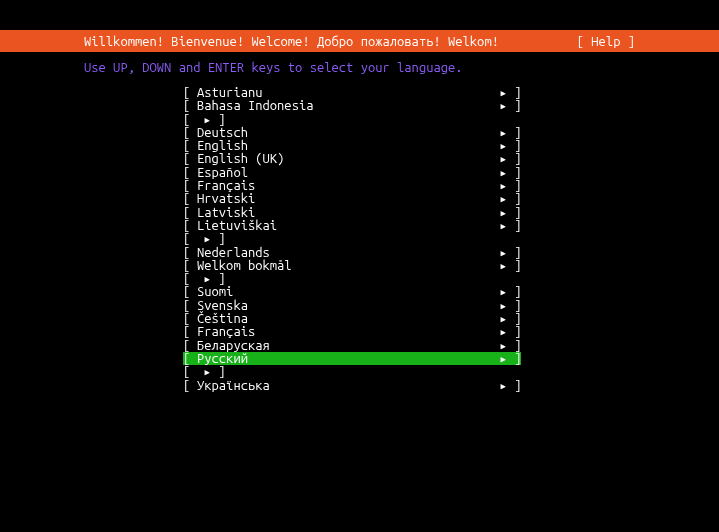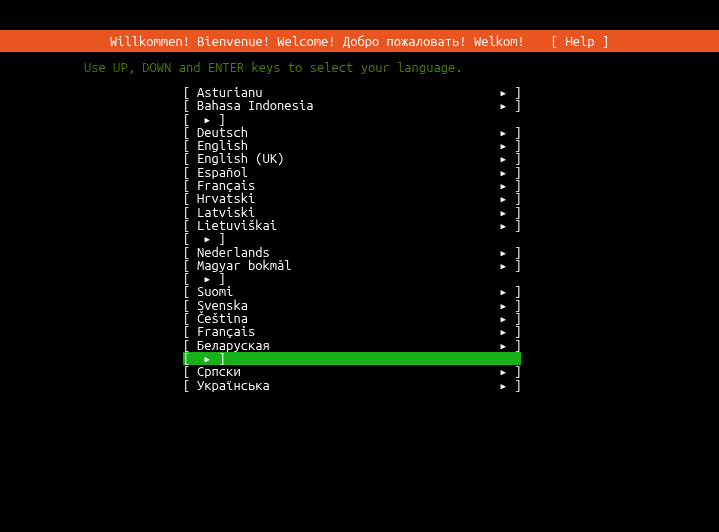"Willkommen! Bienvenue! Welcome! Добро" .header-bar { justify-content: center -> space-between }
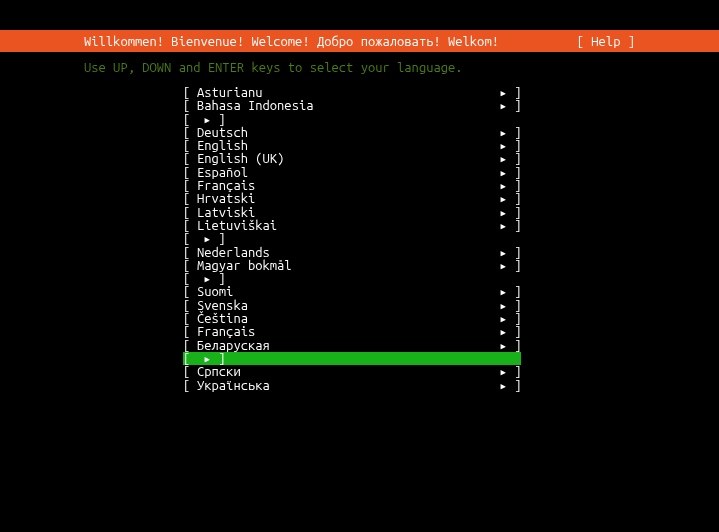"Use UP, DOWN and ENTER" .instruction { color: #4d7c0f -> #8b5cf6 }
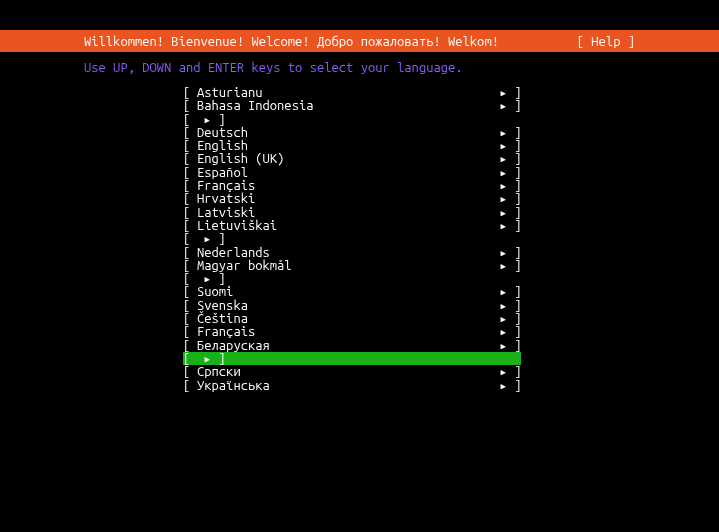"Magyar bokmål" span.lang-label { text: Magyar -> Welkom }
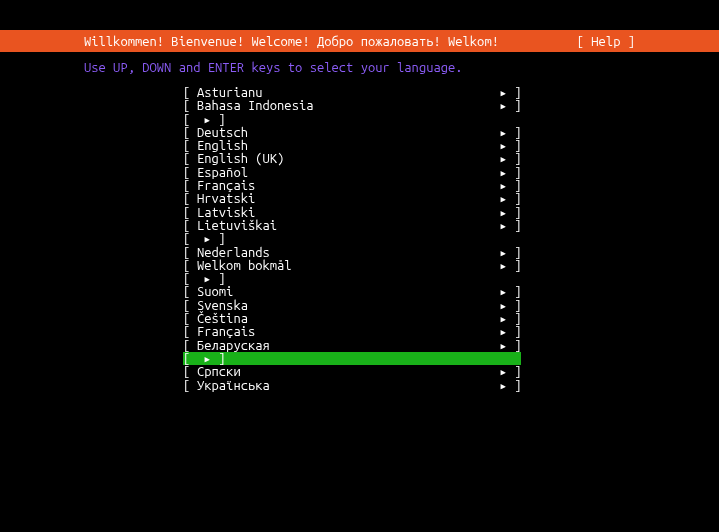"Русский" span.lang-label { html: none -> <span>Русский</span> }
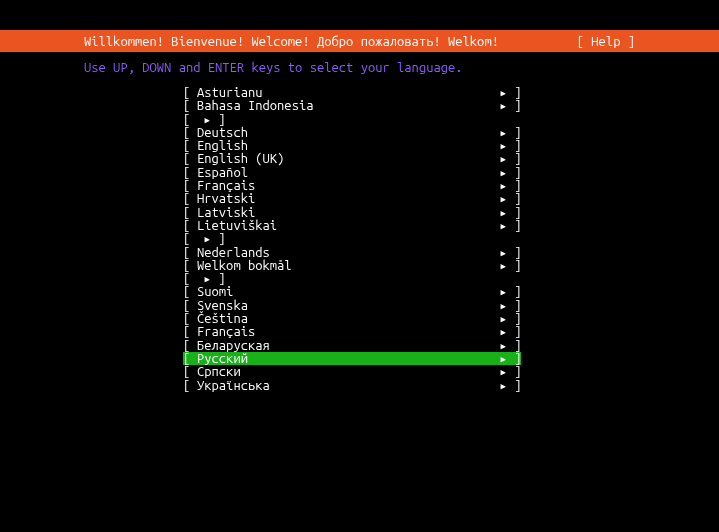"Српски" span.lang-label { html: <span>Српски</span> -> none }
